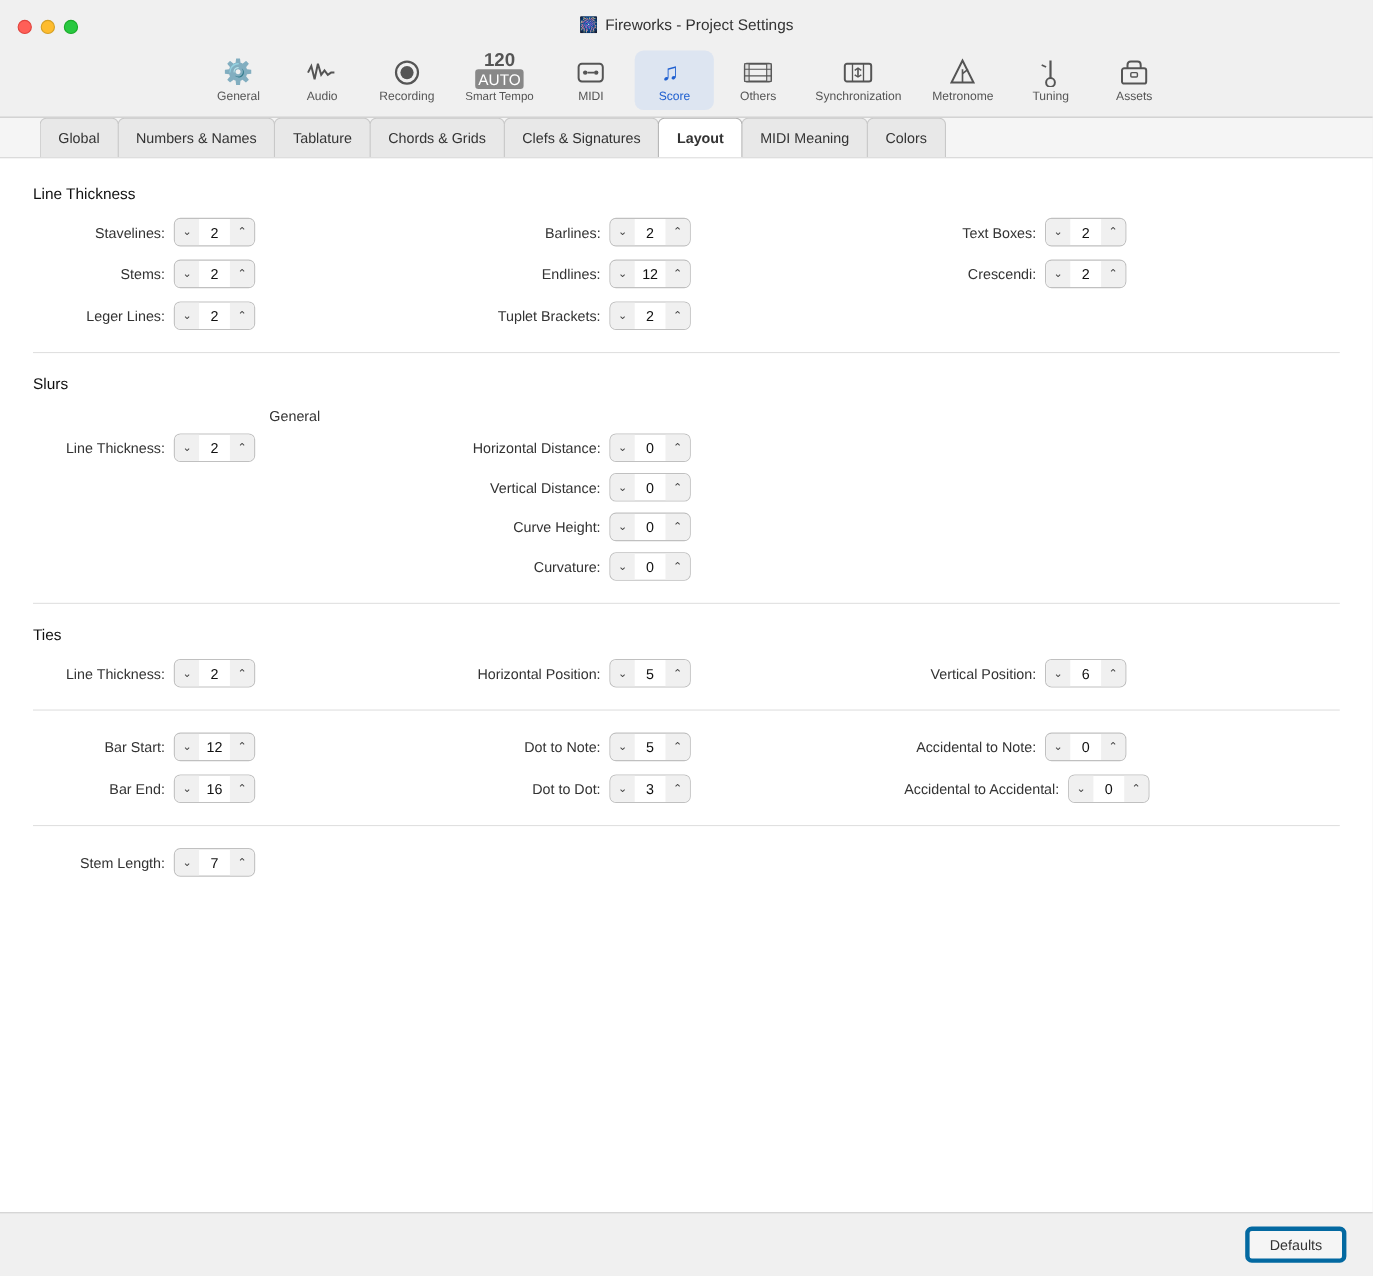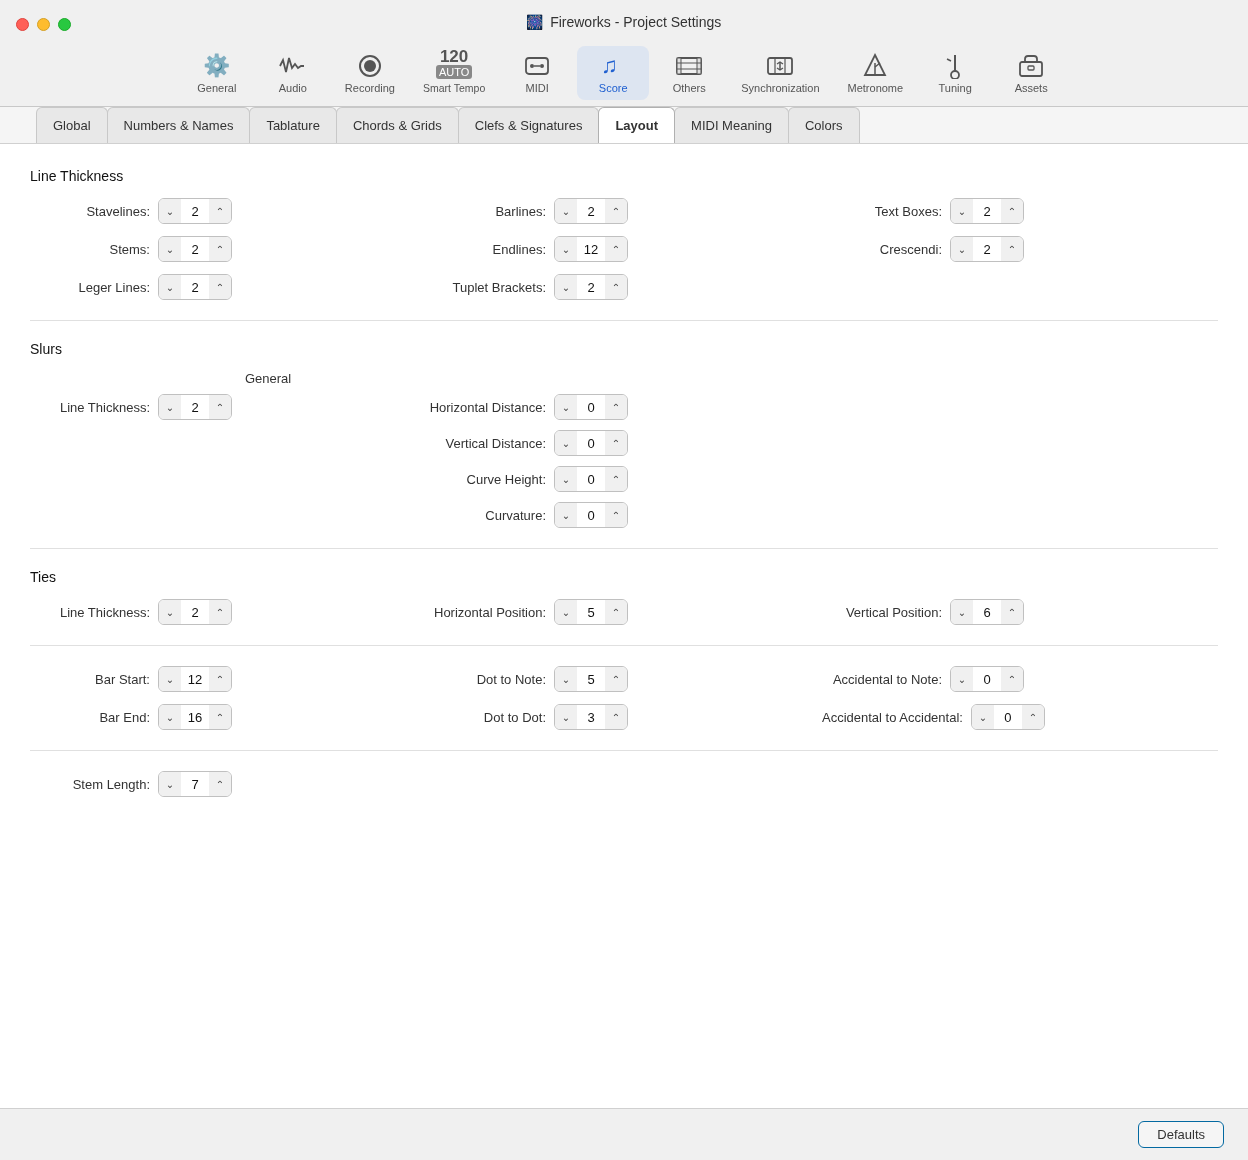"AUTO" span { font-size: 11px -> 14px }
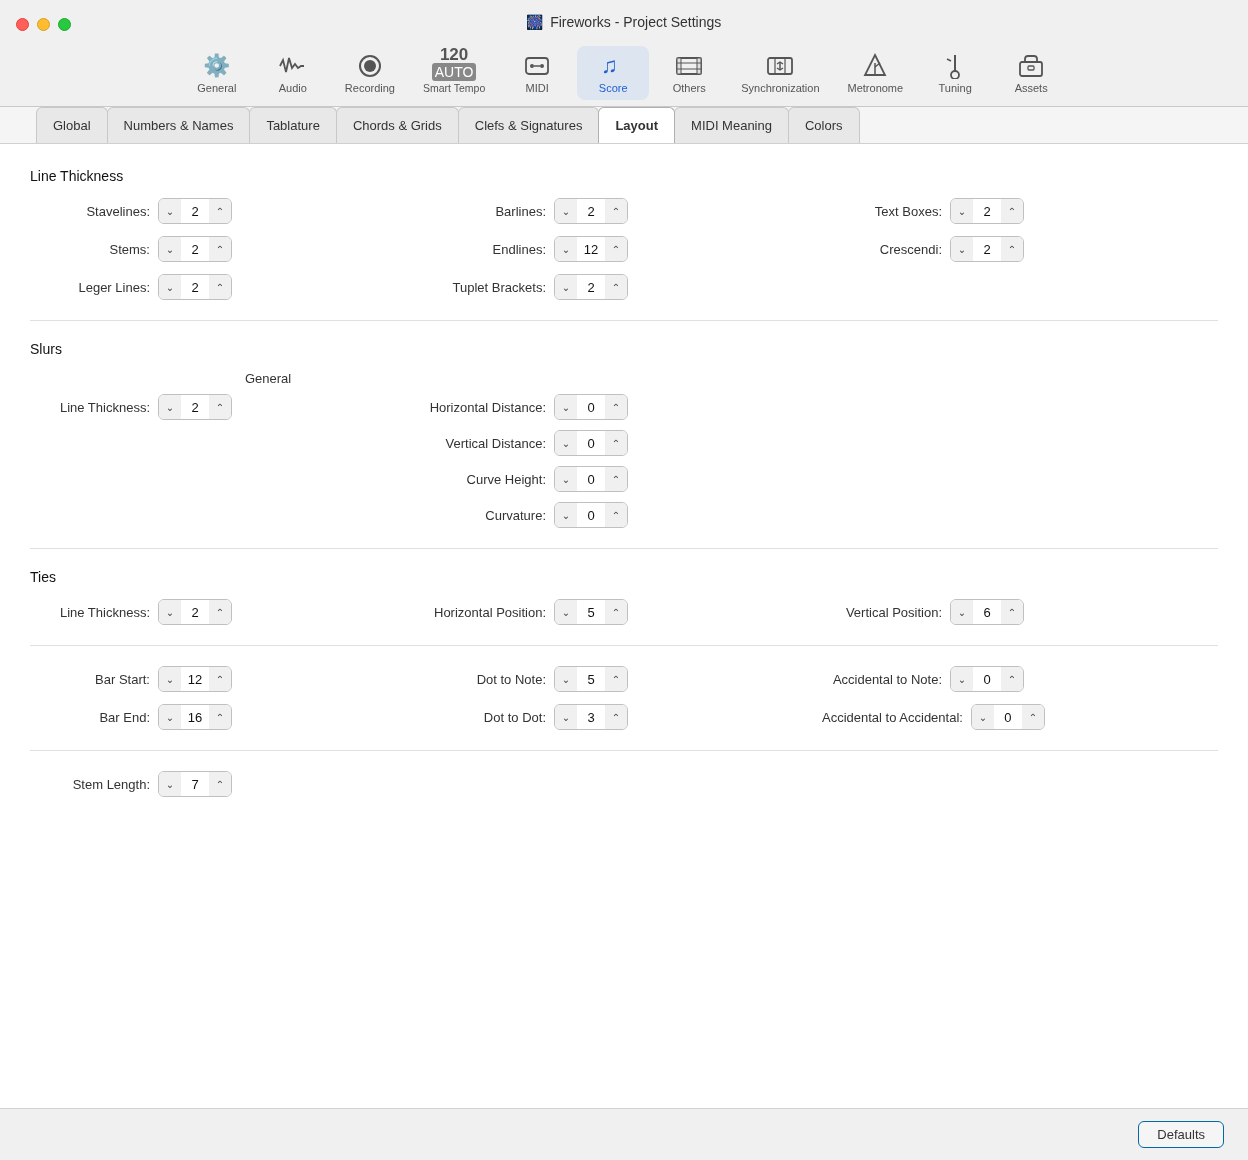"Defaults" .defaults-btn { border: 1px solid #0369a1 -> 4px solid #0369a1 }
